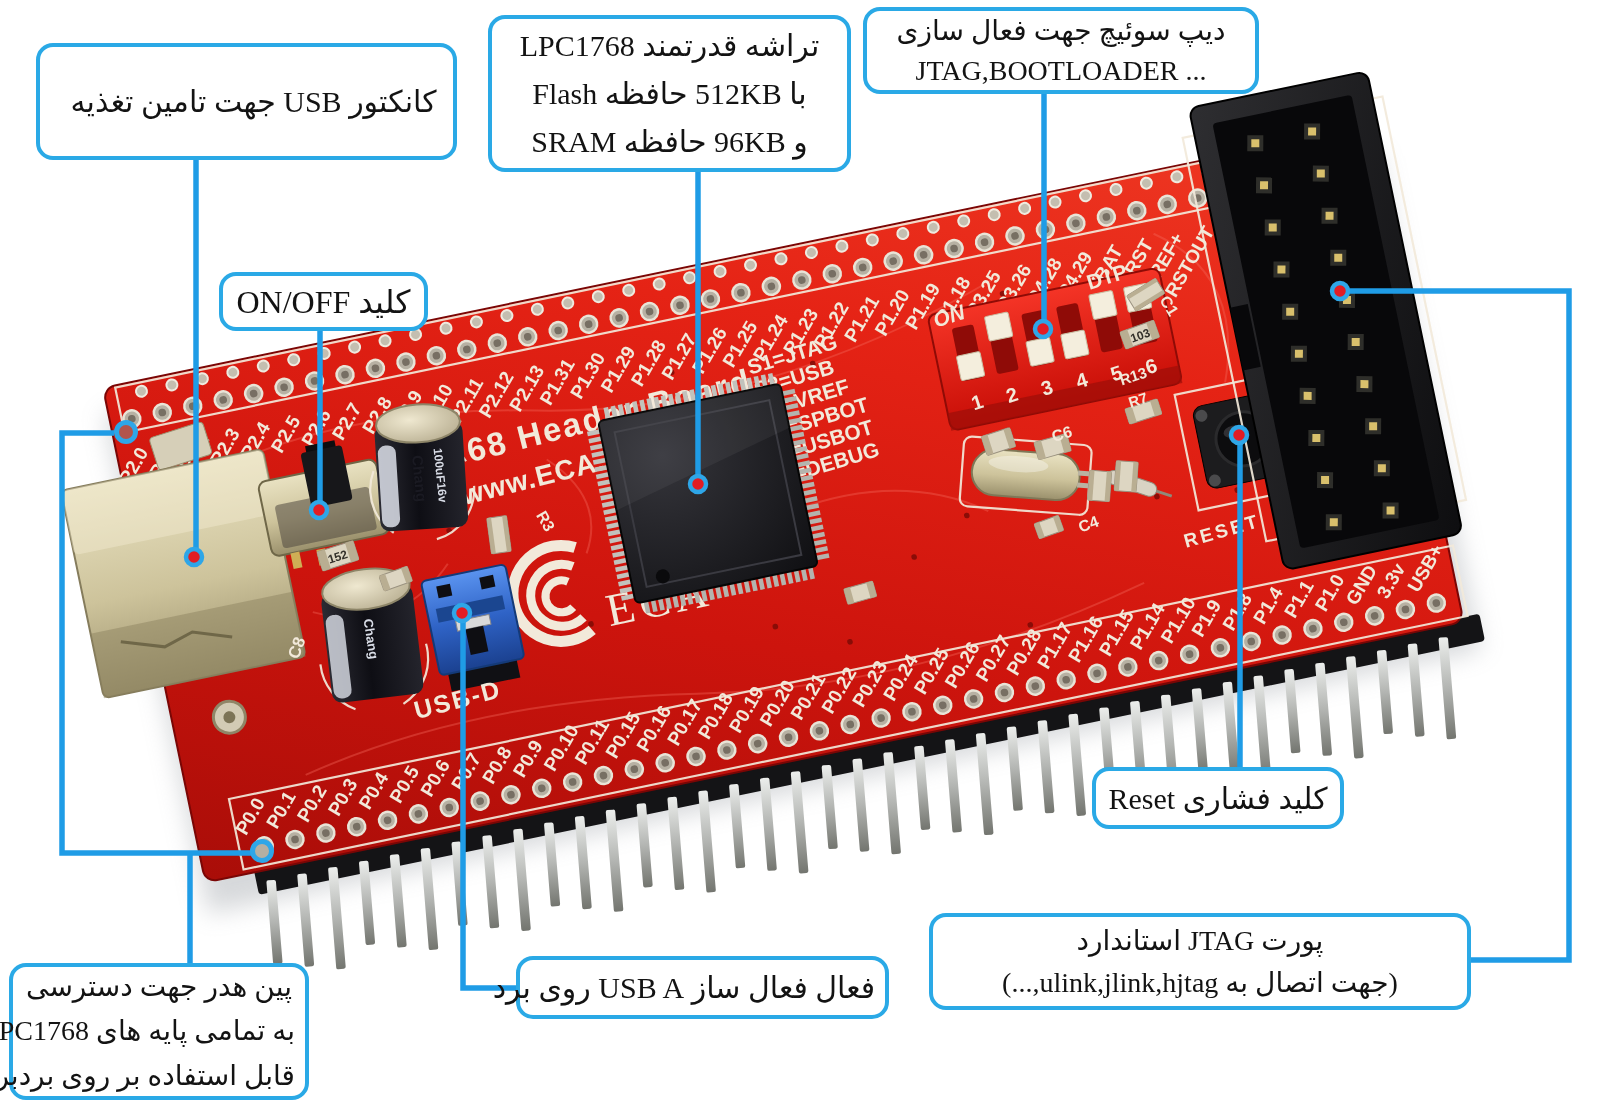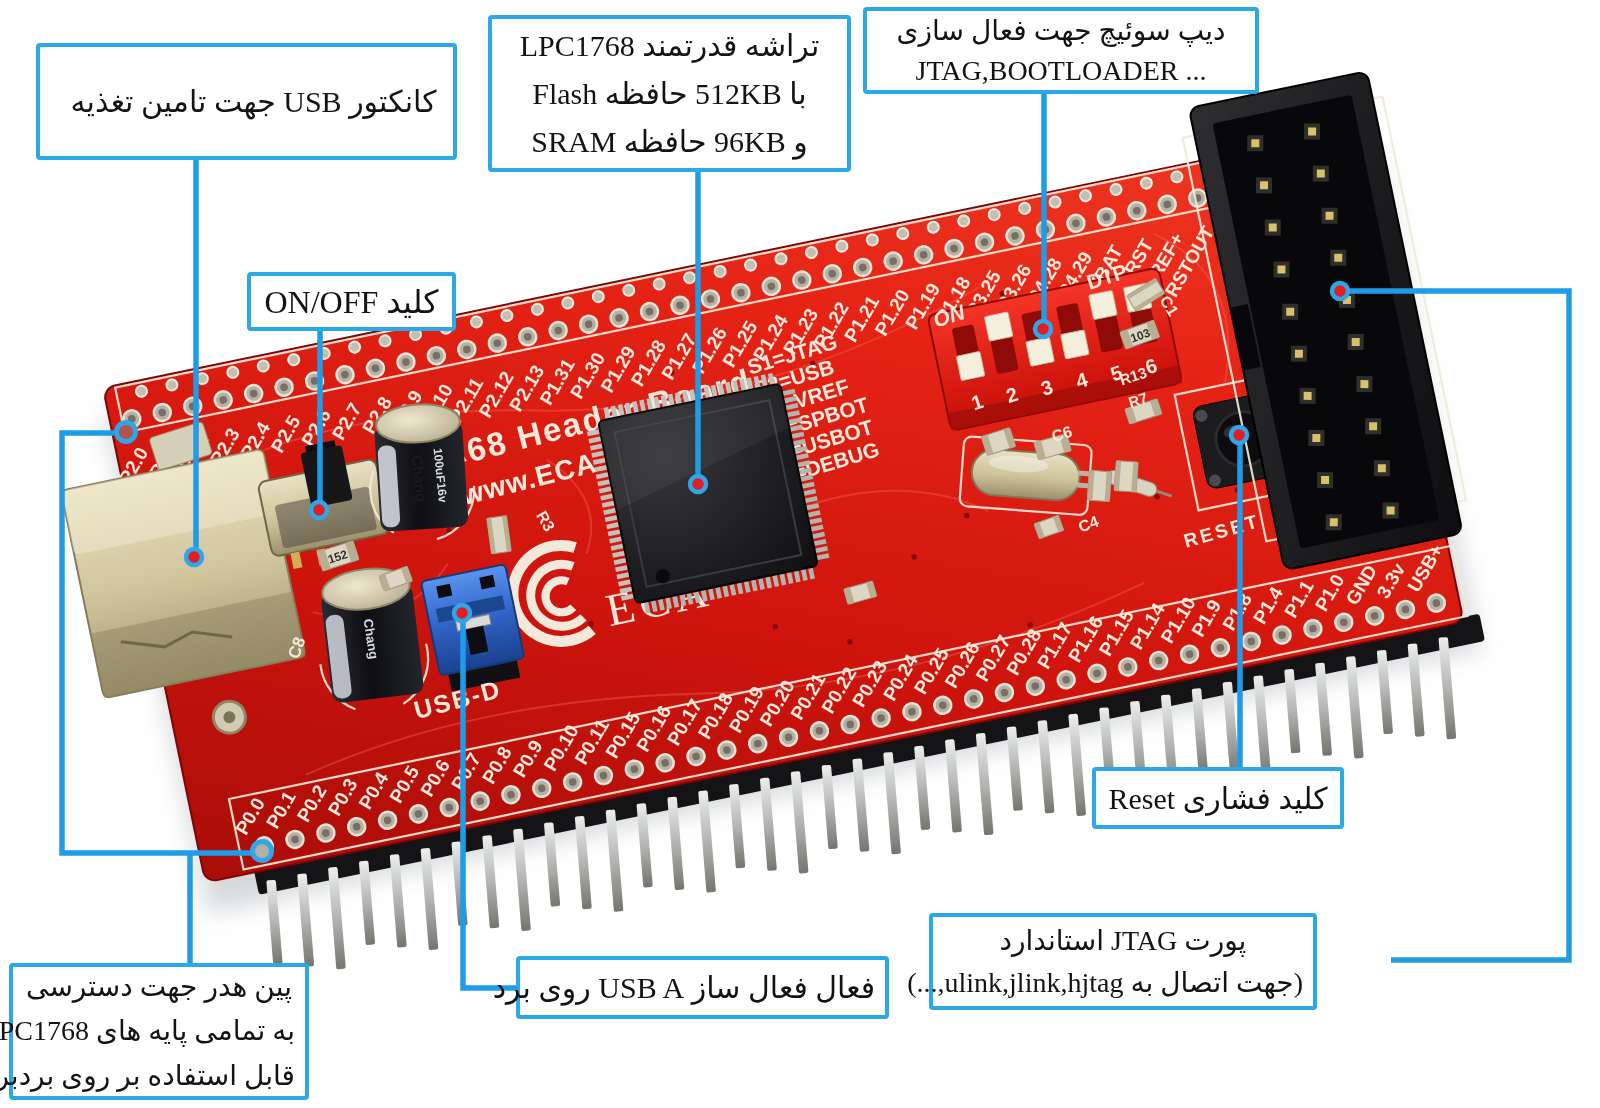"تراشه قدرتمند LPC1768" .callout { border-radius: 4px -> 17px }
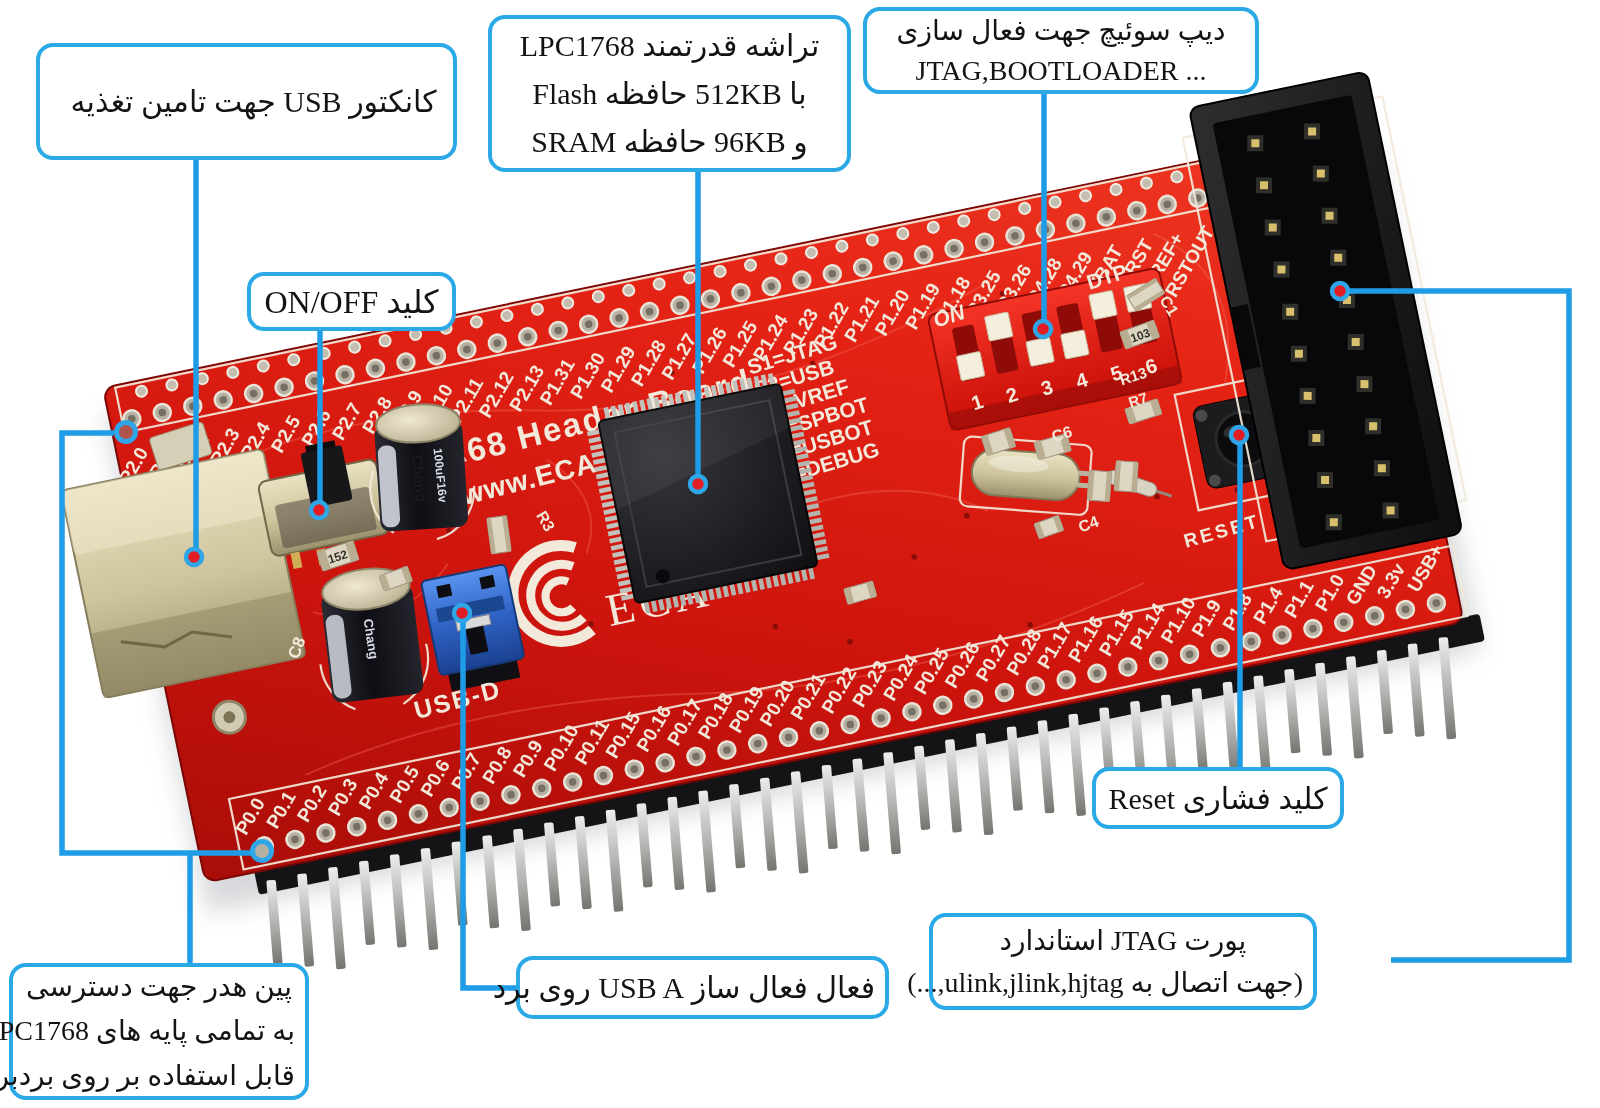"کلید ON/OFF" #co-onoff { margin-left: 28px -> none }
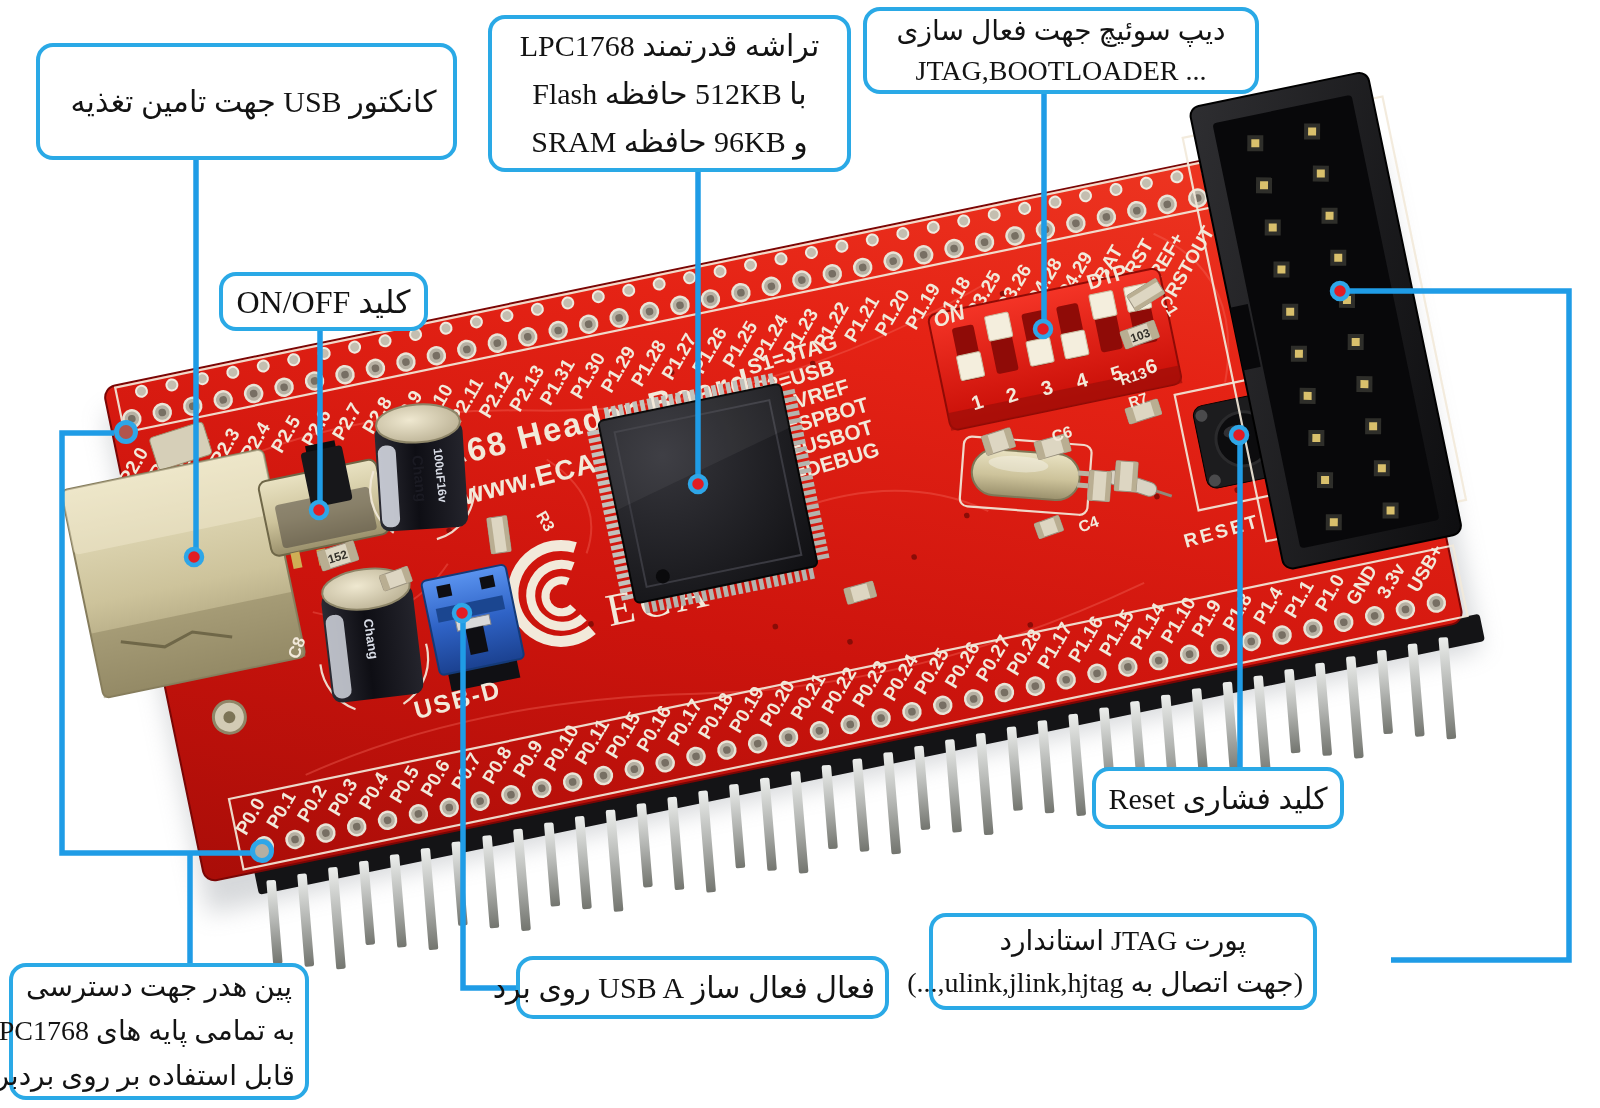"پورت JTAG استاندارد" #co-jtag { width: 388px -> 542px }
